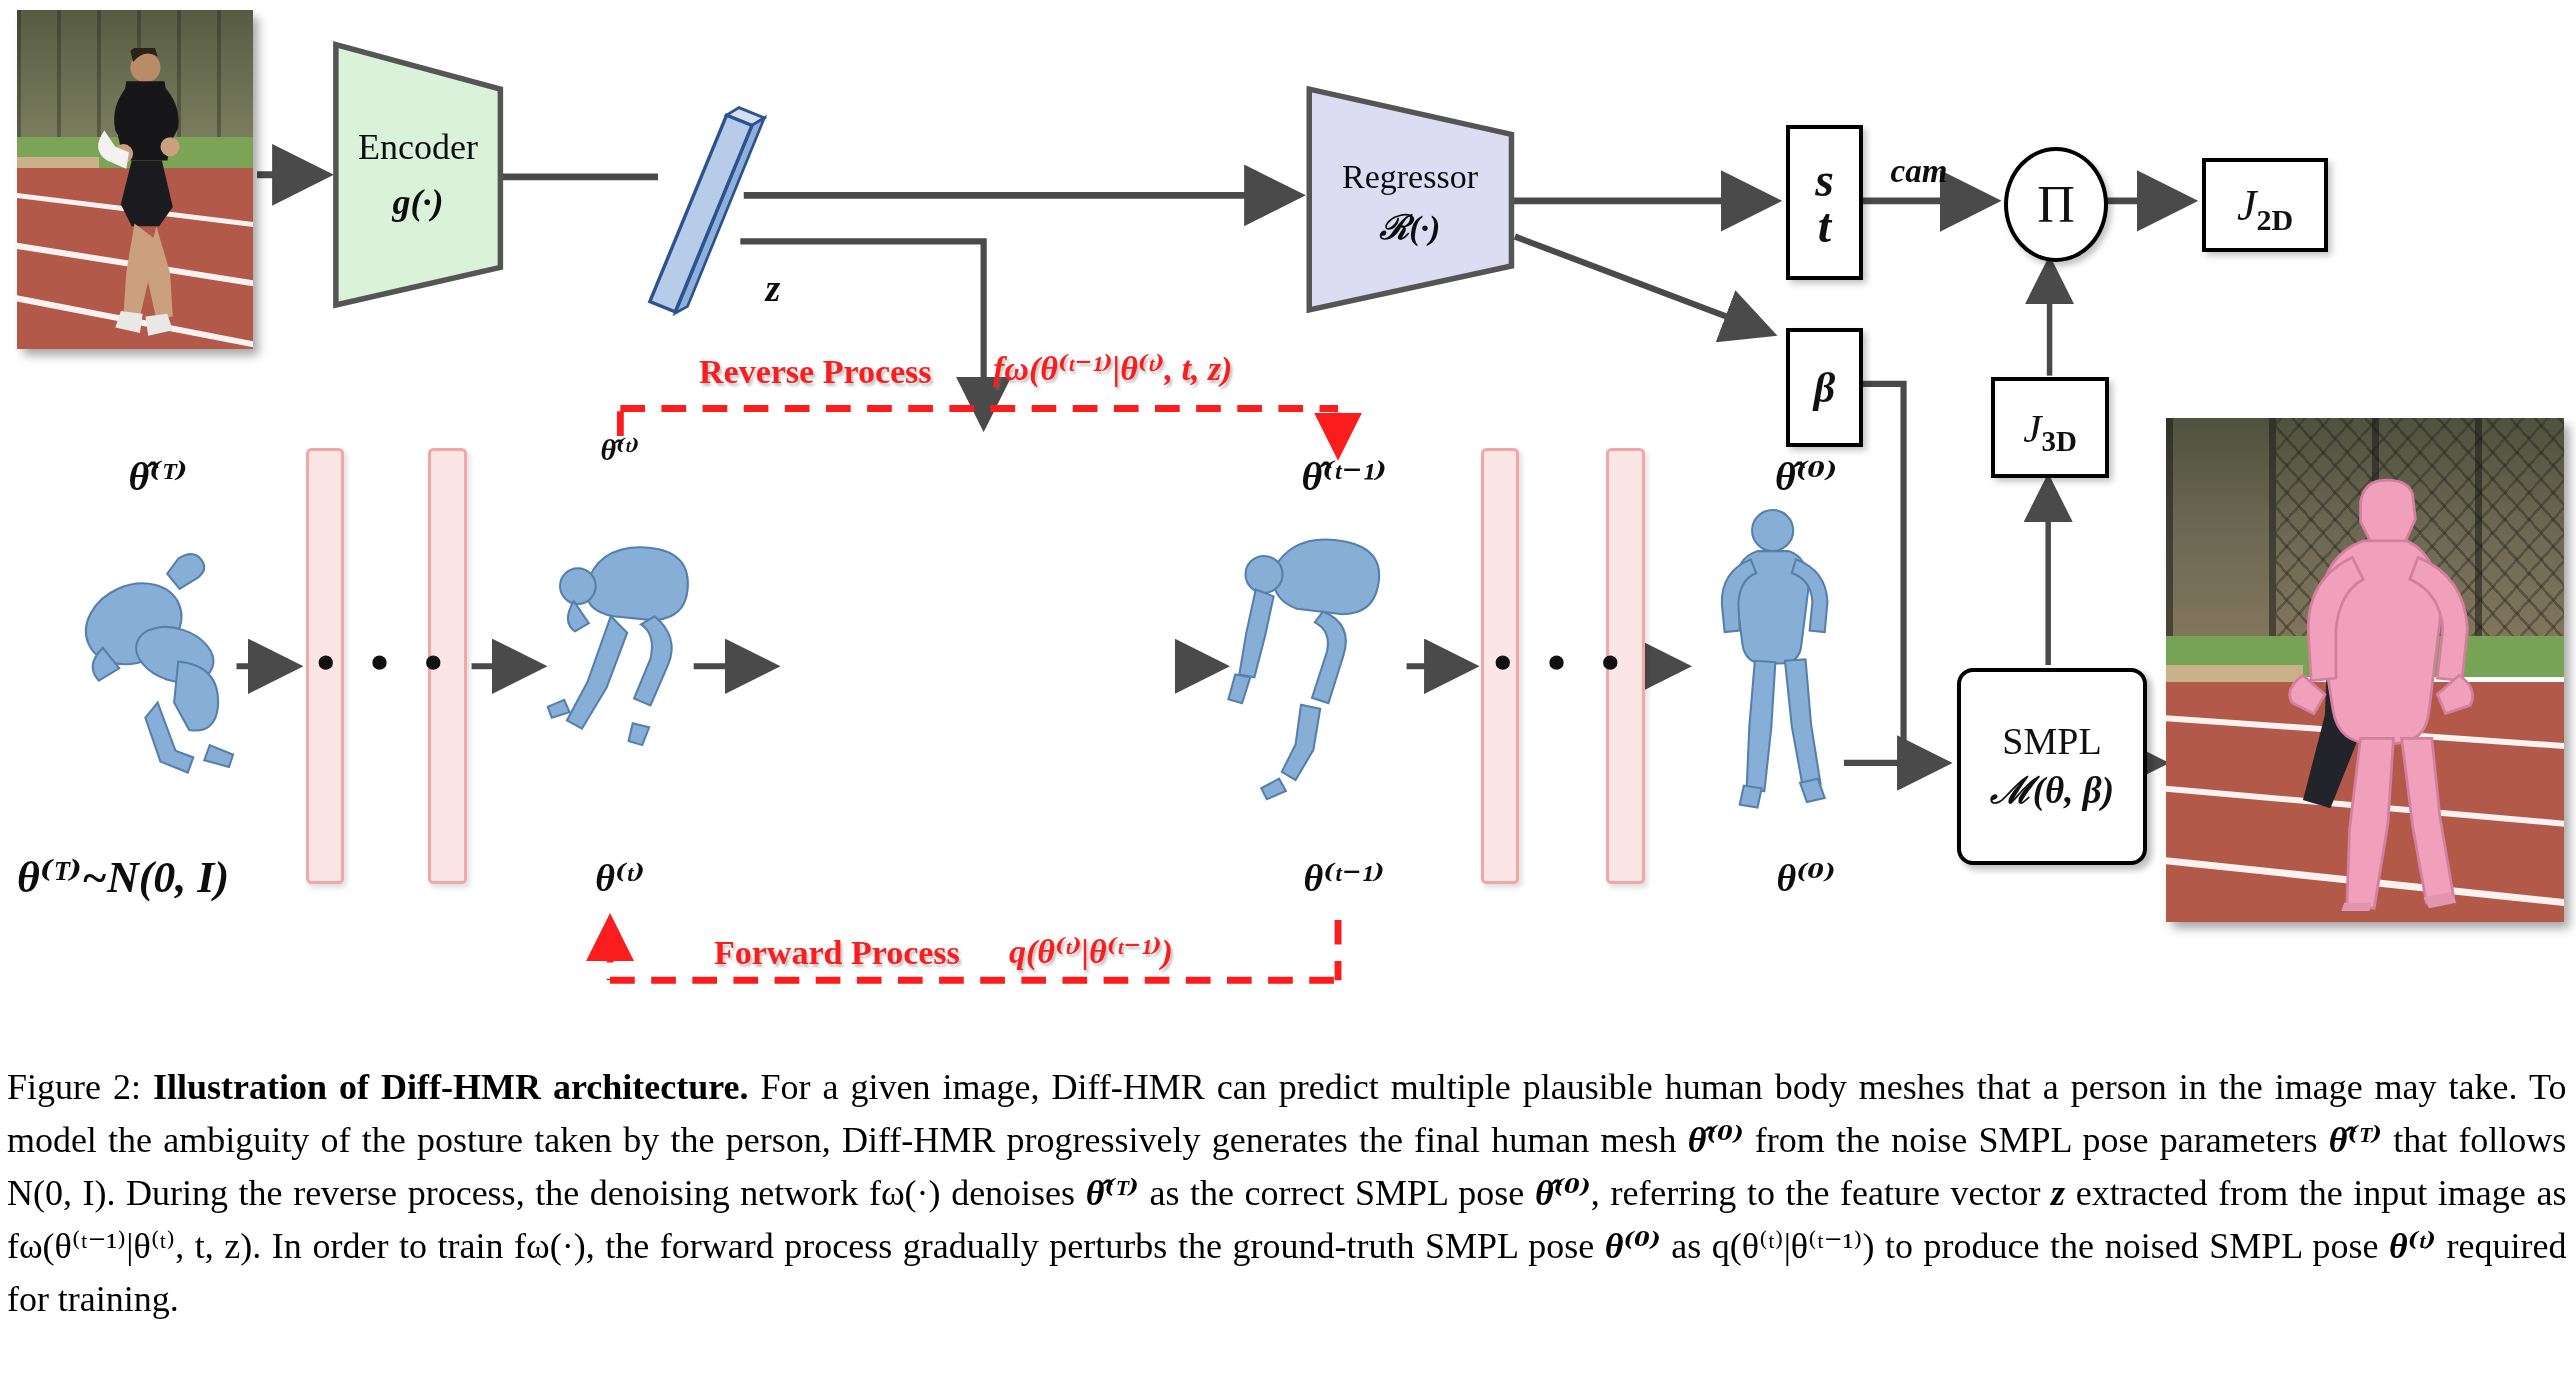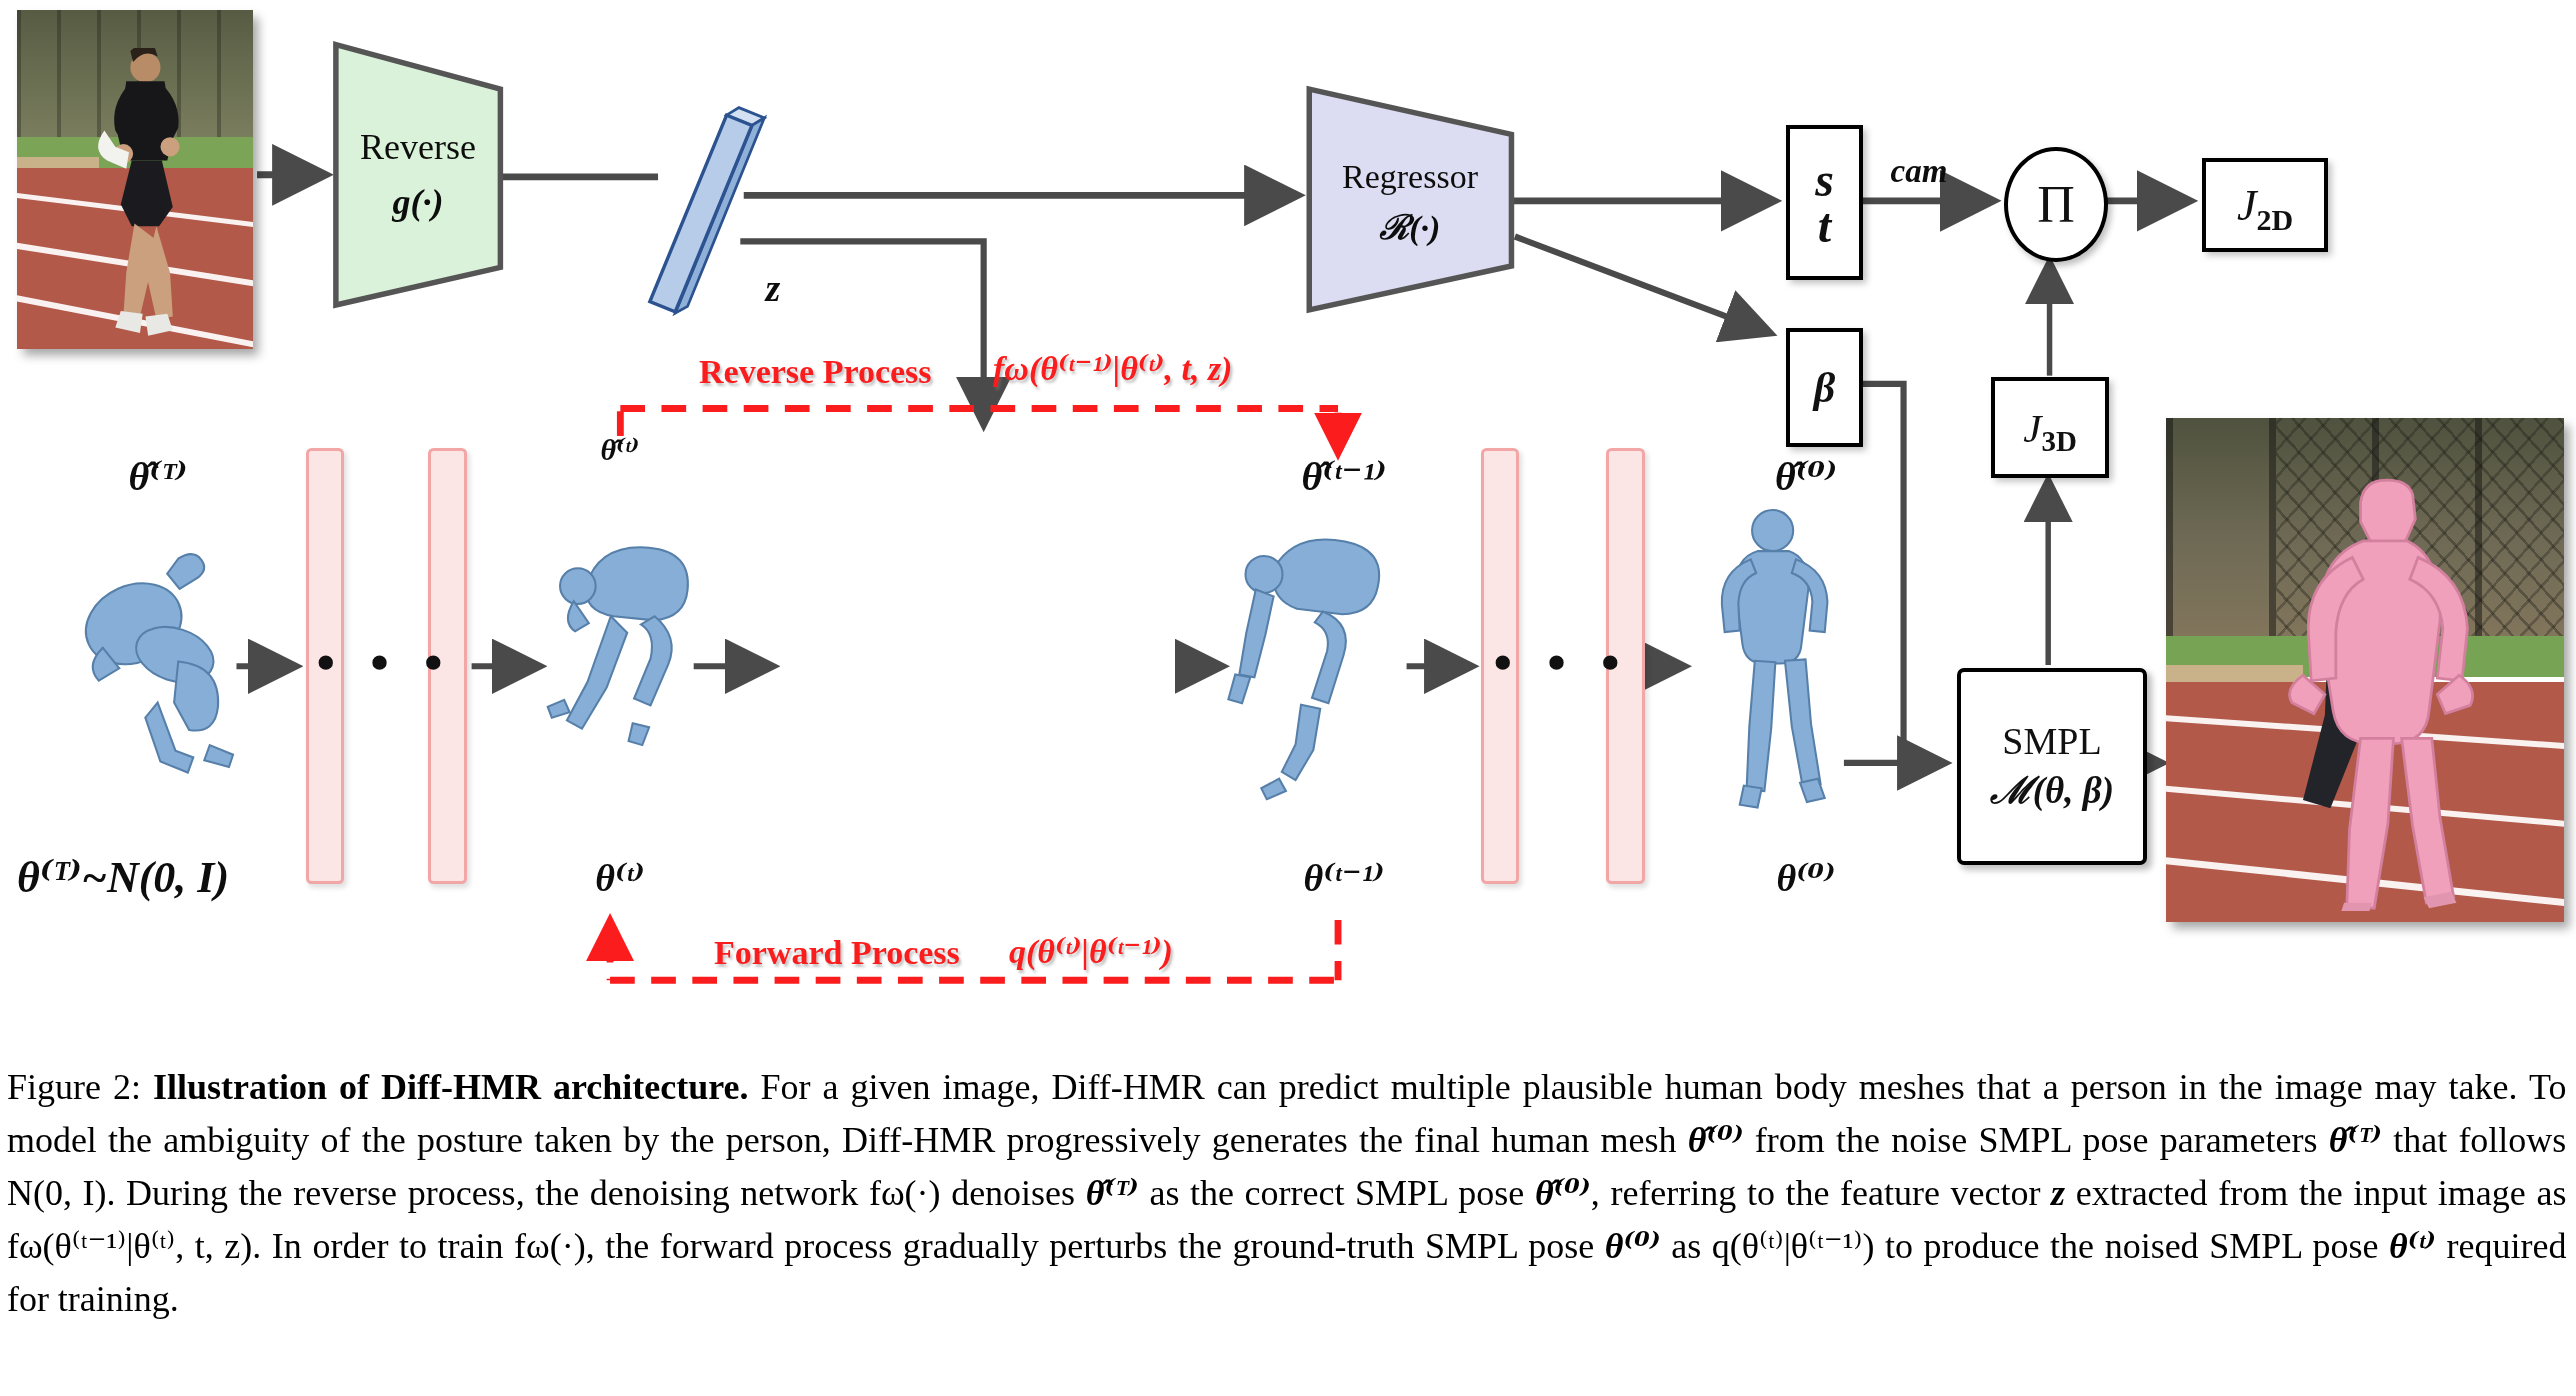"Reverse" div.lbl { text: Reverse -> Encoder }
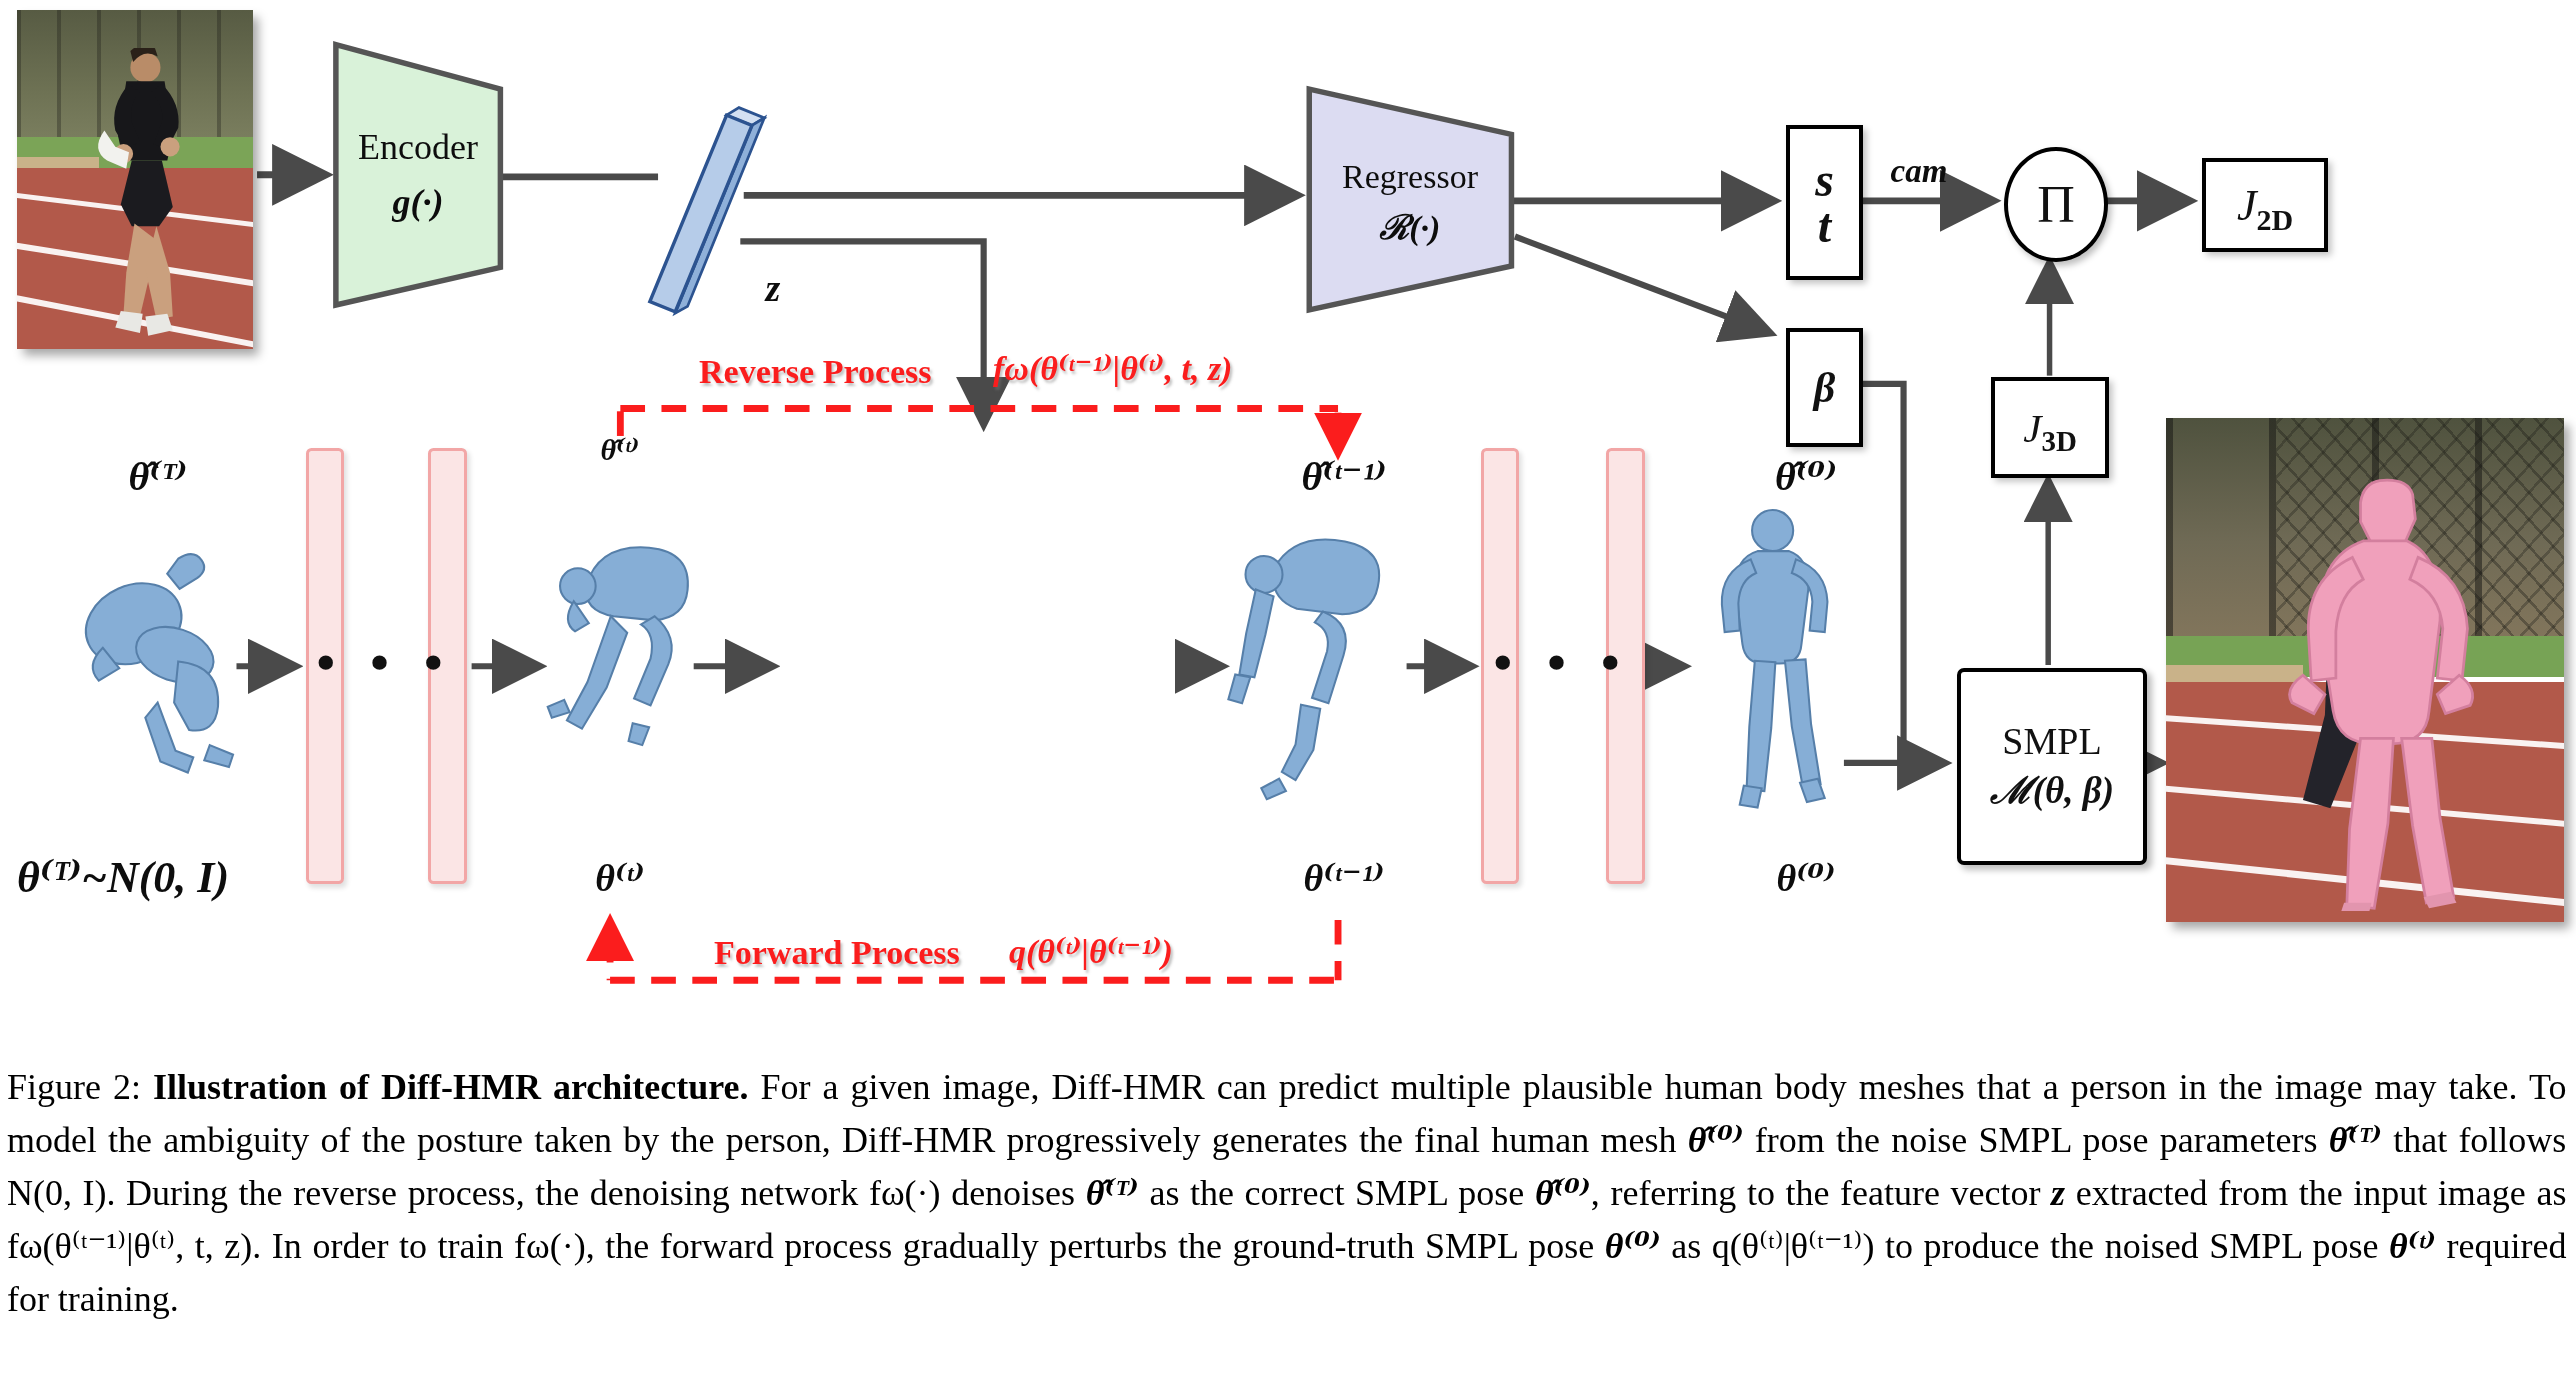"SMPL" div.wbox { border-radius: 7px -> 16px }
